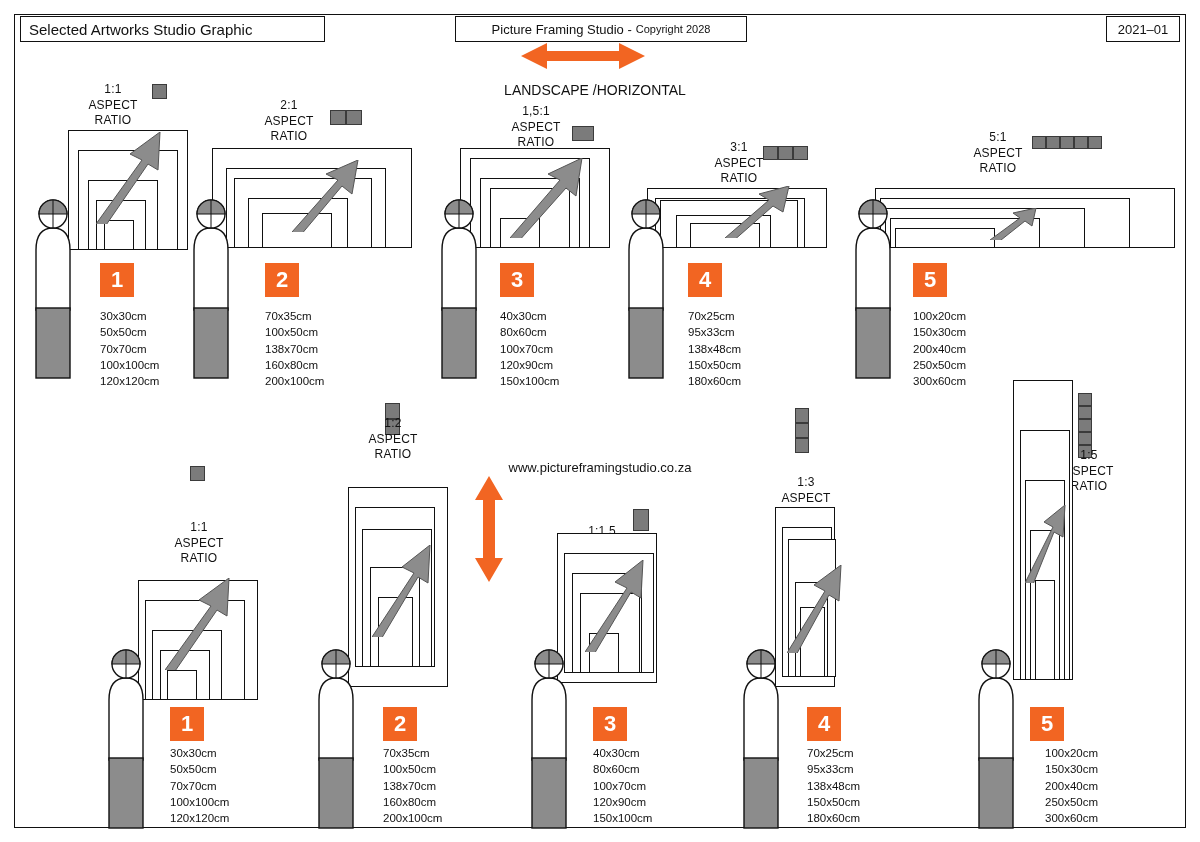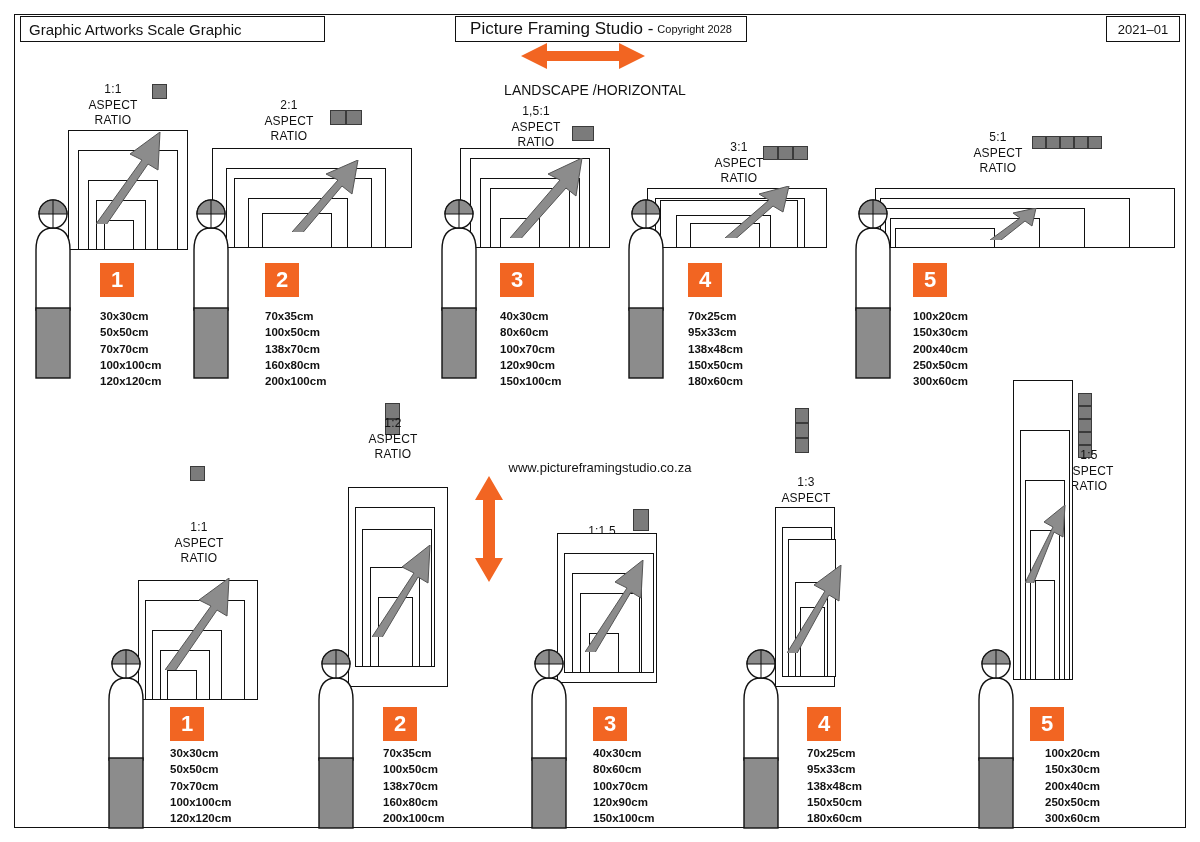"Graphic Artworks Scale Graphic" span { text: Graphic Artworks Scale -> Selected Artworks Studio }
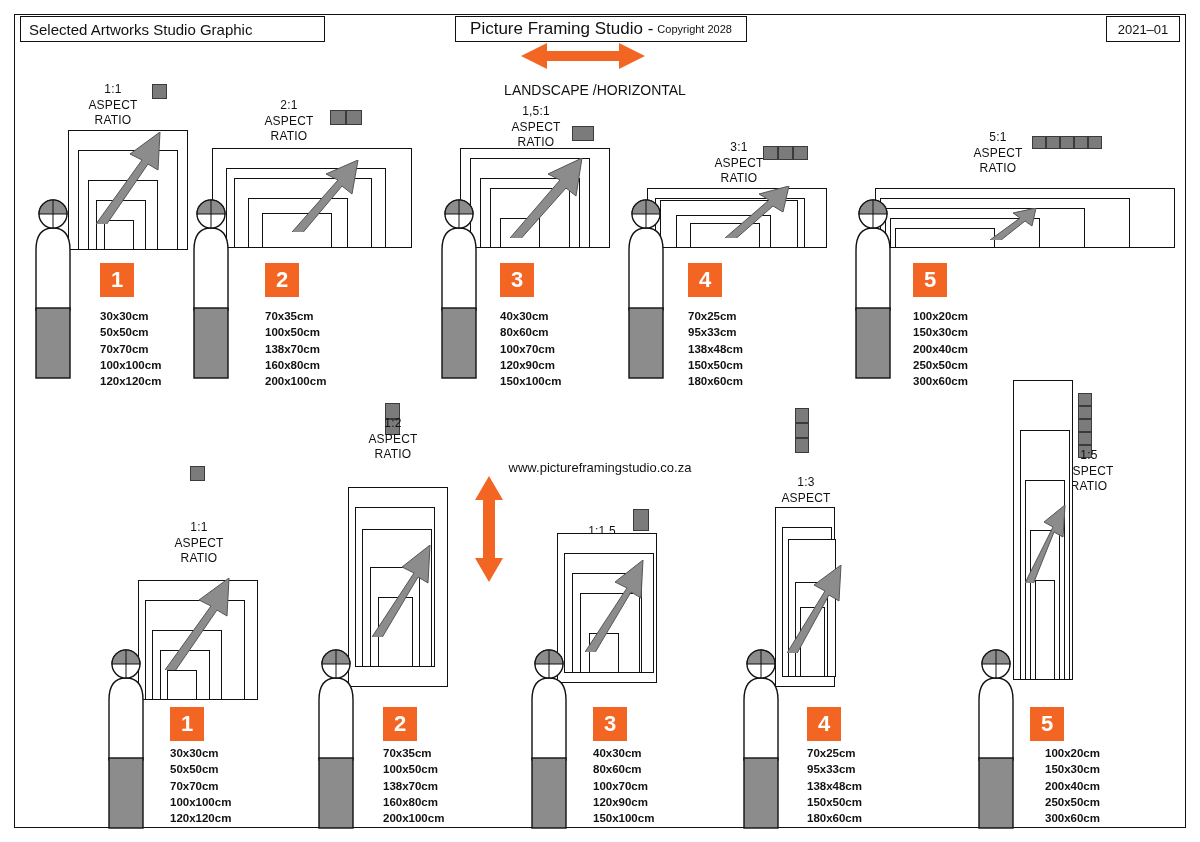"Picture Framing Studio -" .hdr-mid .t1 { font-size: 17px -> 13px }
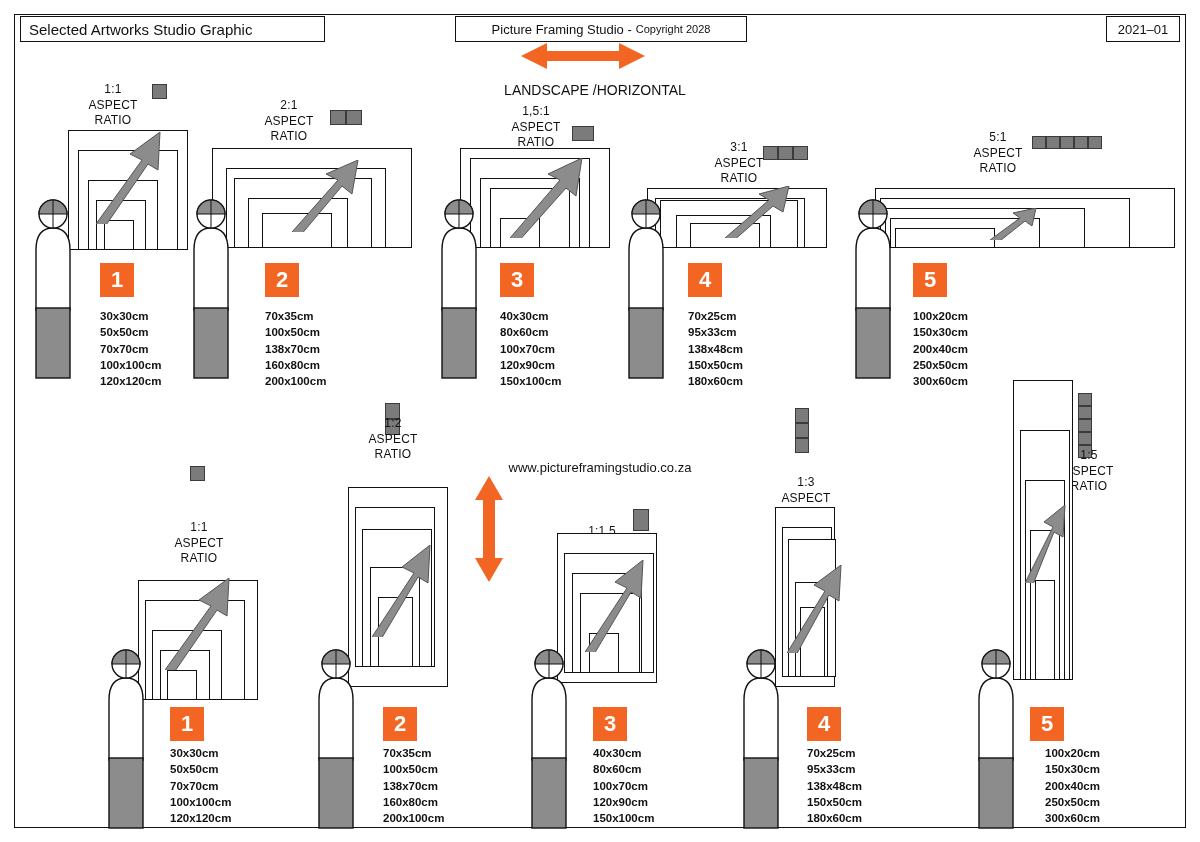"30x30cm" .sizes { font-weight: bold -> none }
